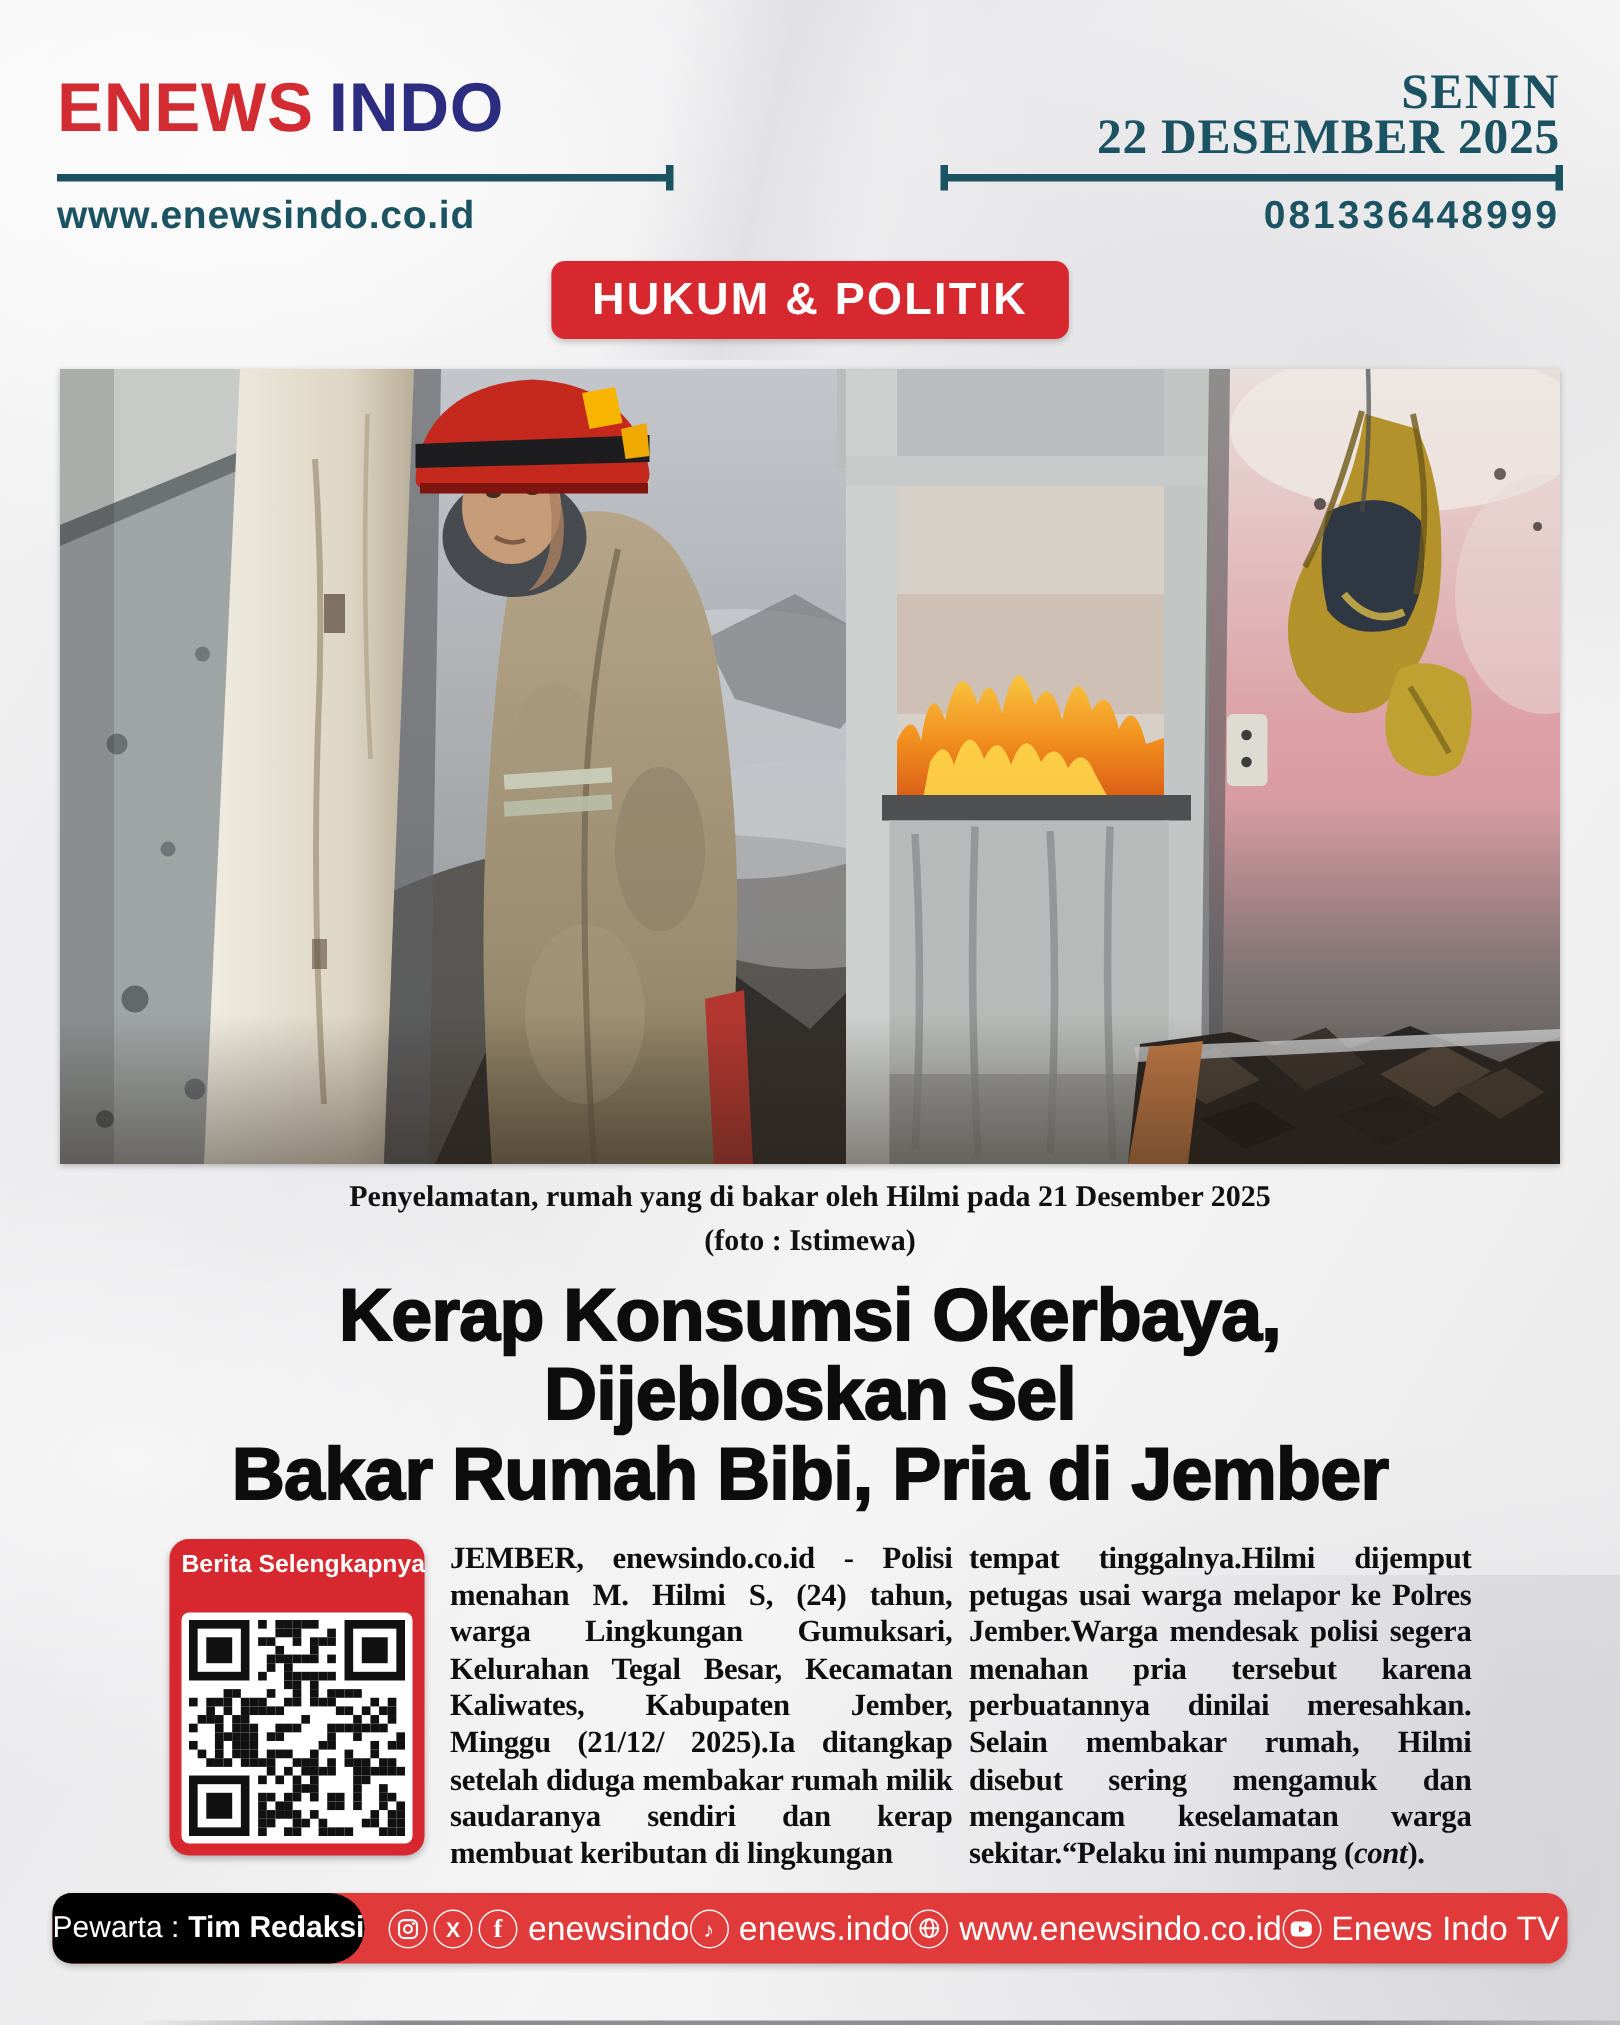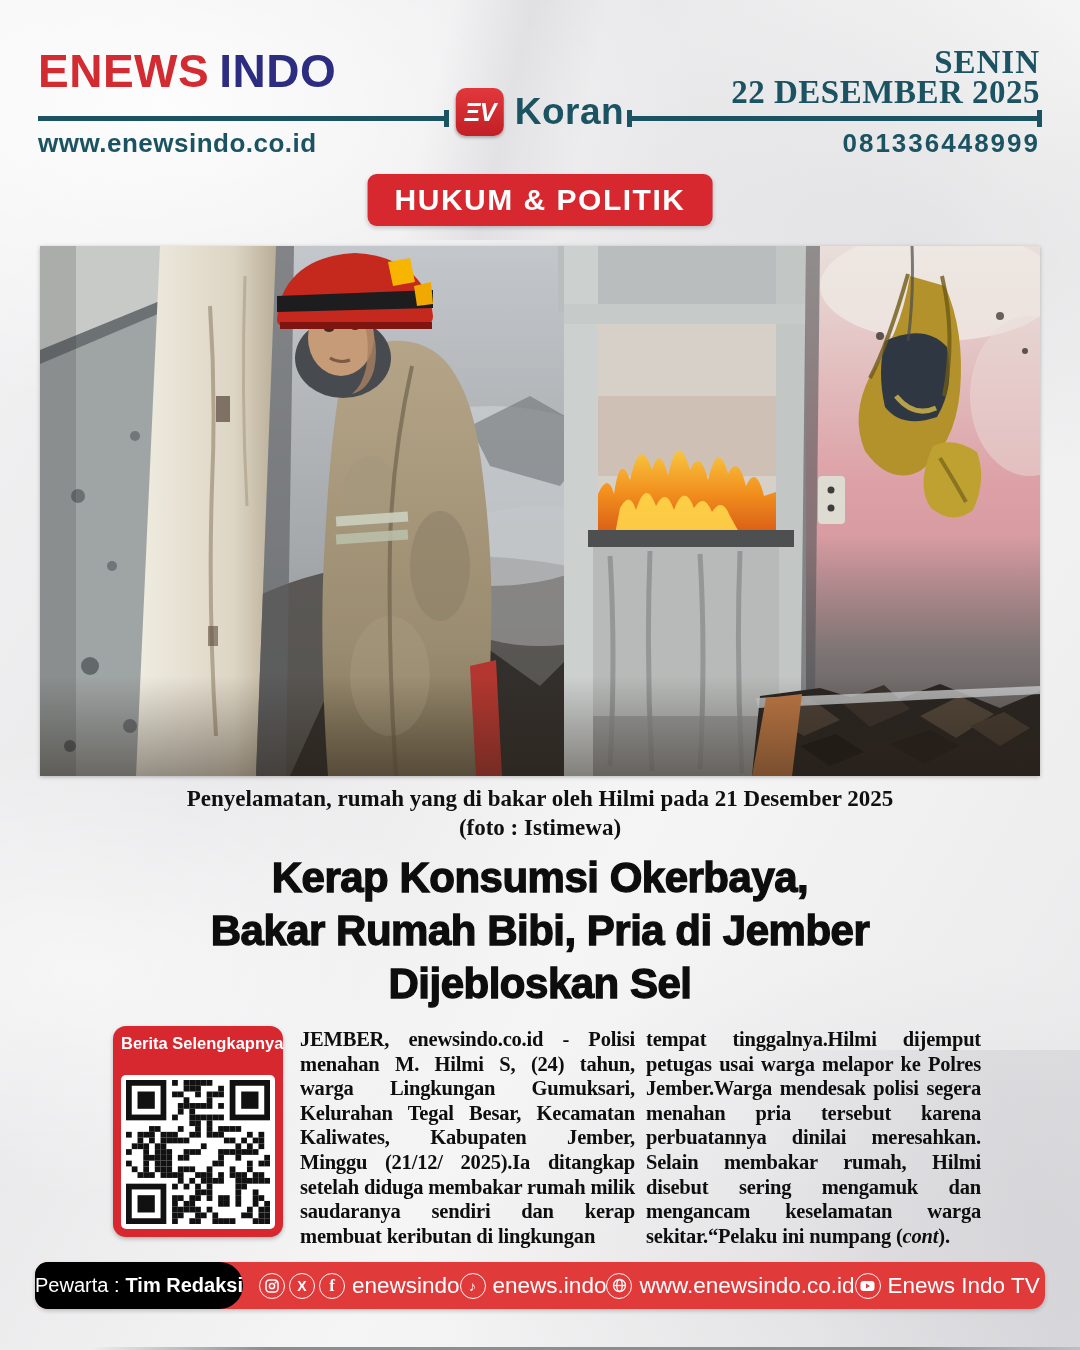"ΞV" div.masthead { html: <div> <div>ΞV</div> <div>Koran</div> </div> -> none }
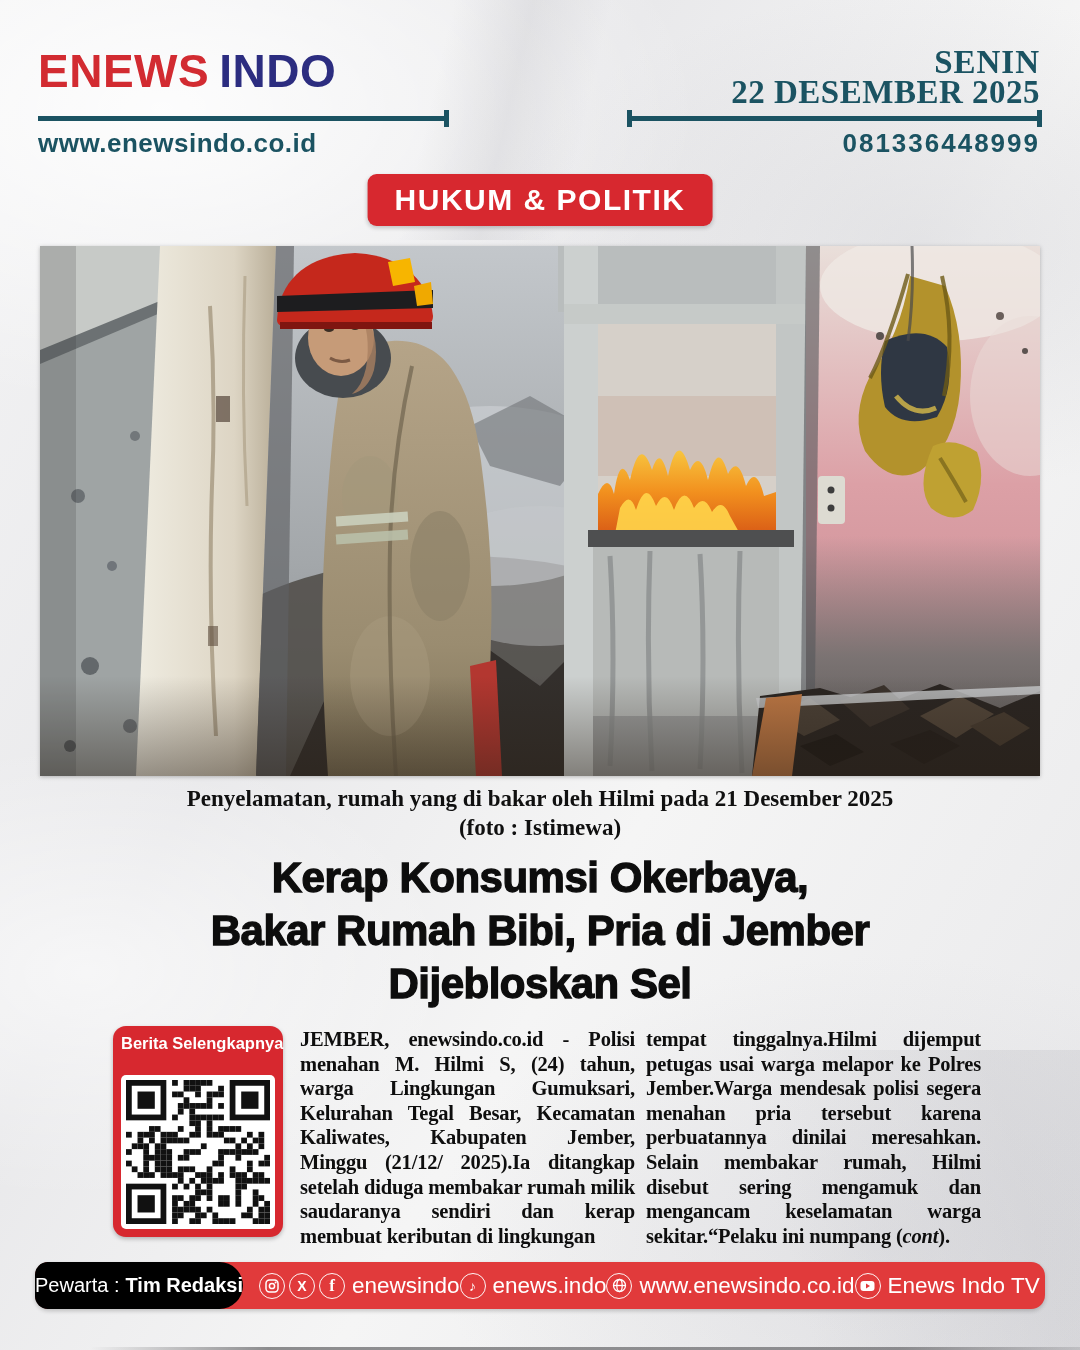"Penyelamatan, rumah yang di bakar" .caption { font-size: 23px -> 20px }
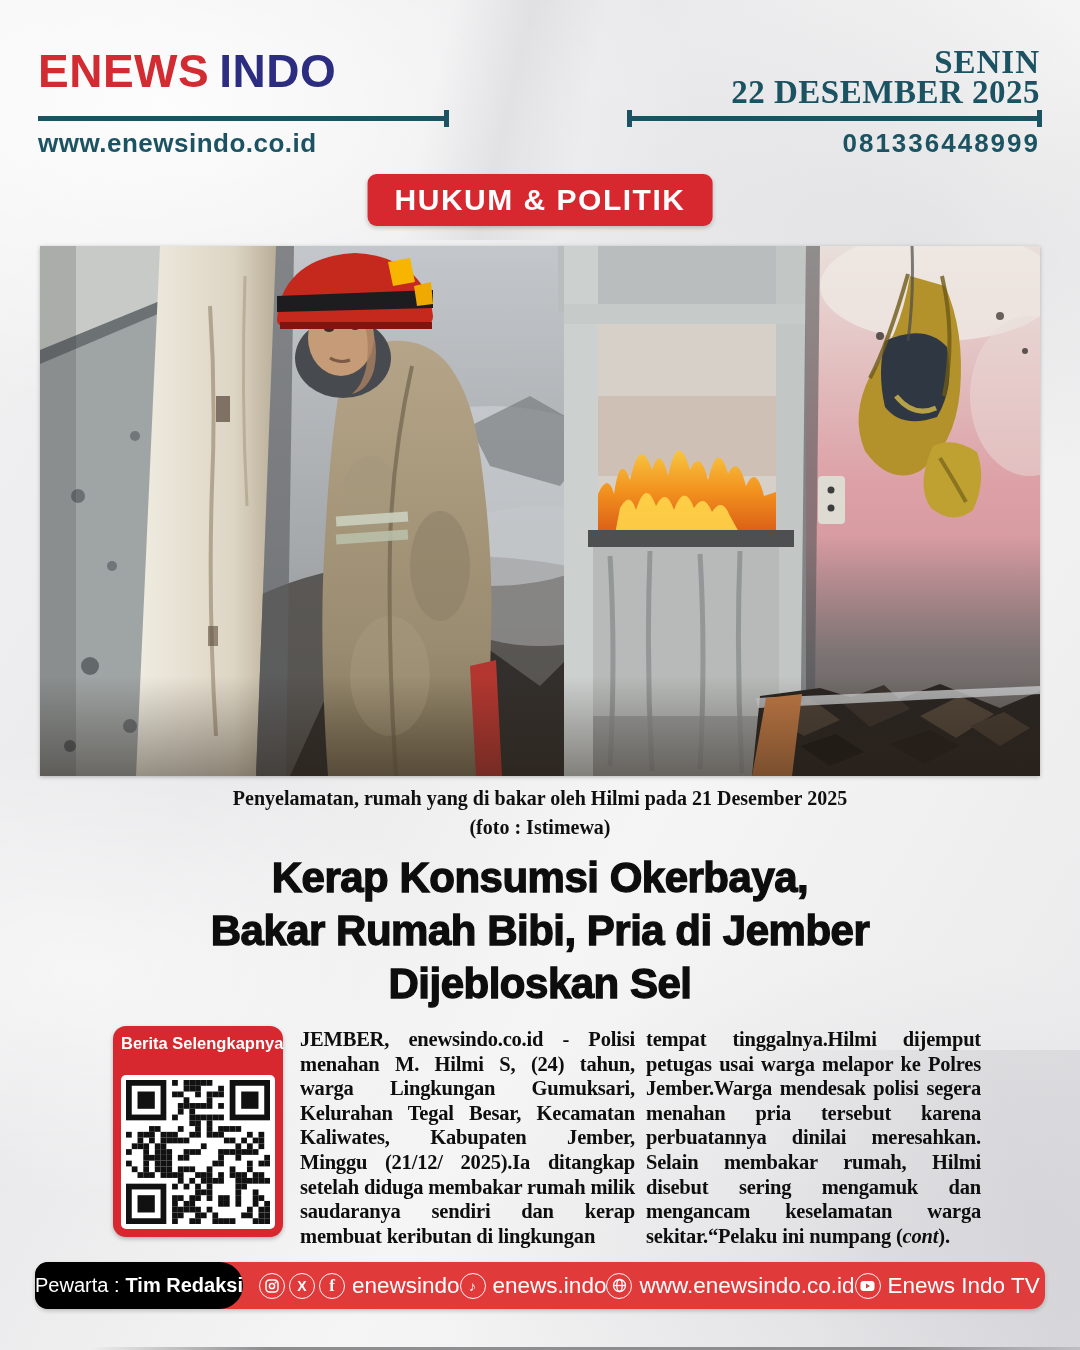"Kerap Konsumsi Okerbaya," .headline { font-size: 42px -> 49px }
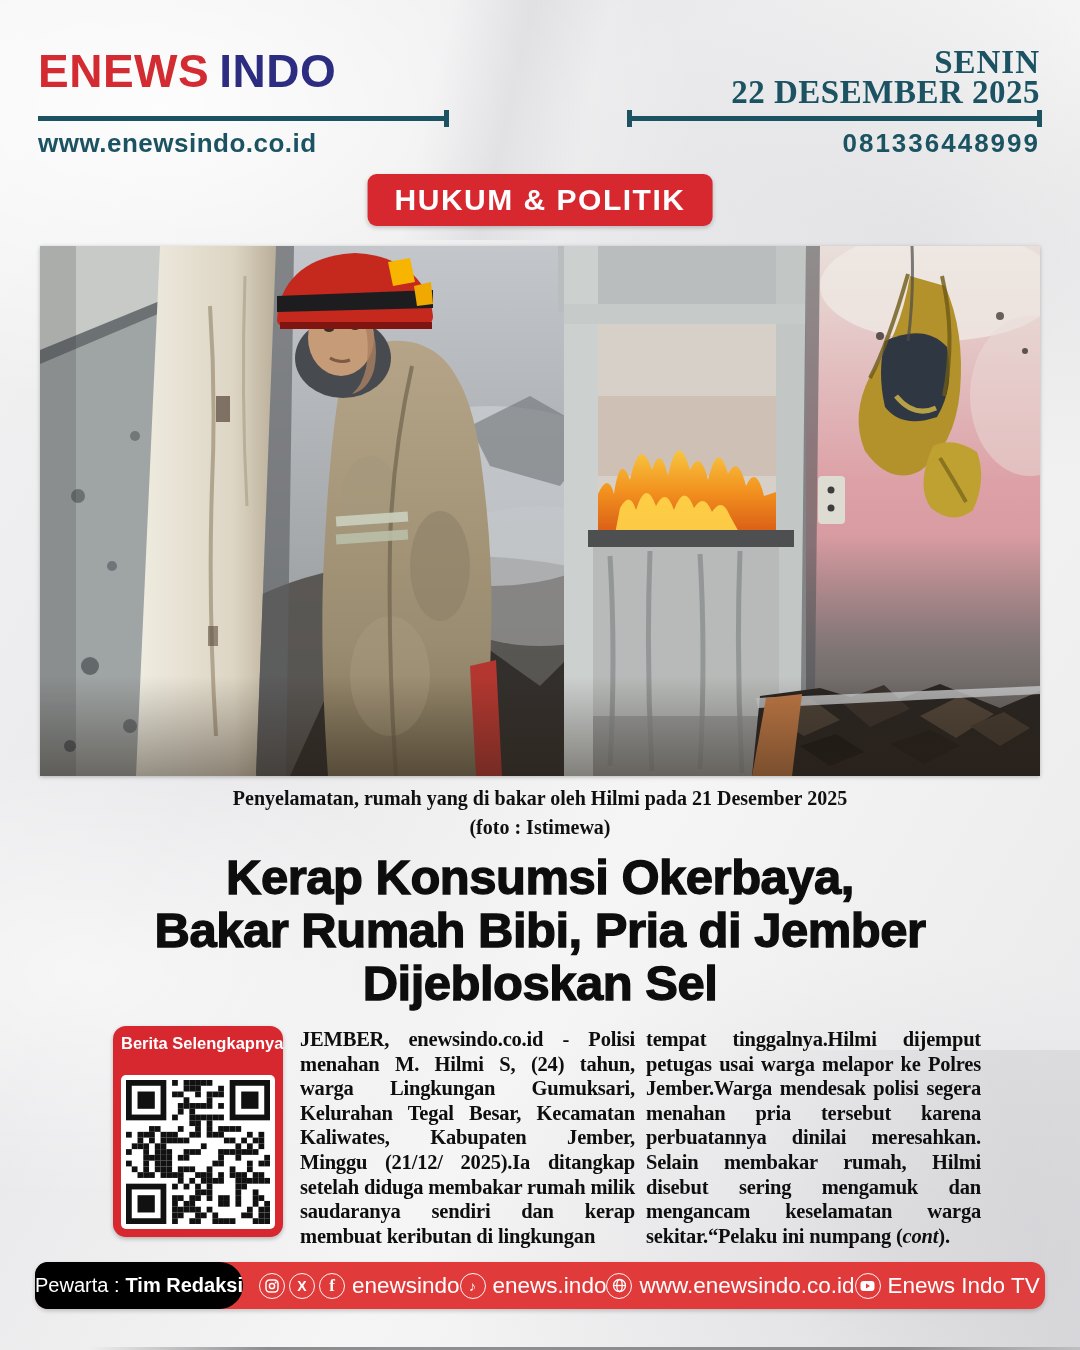"Bakar Rumah Bibi, Pria di" div { order: before "Dijebloskan Sel" -> after "Dijebloskan Sel" }
